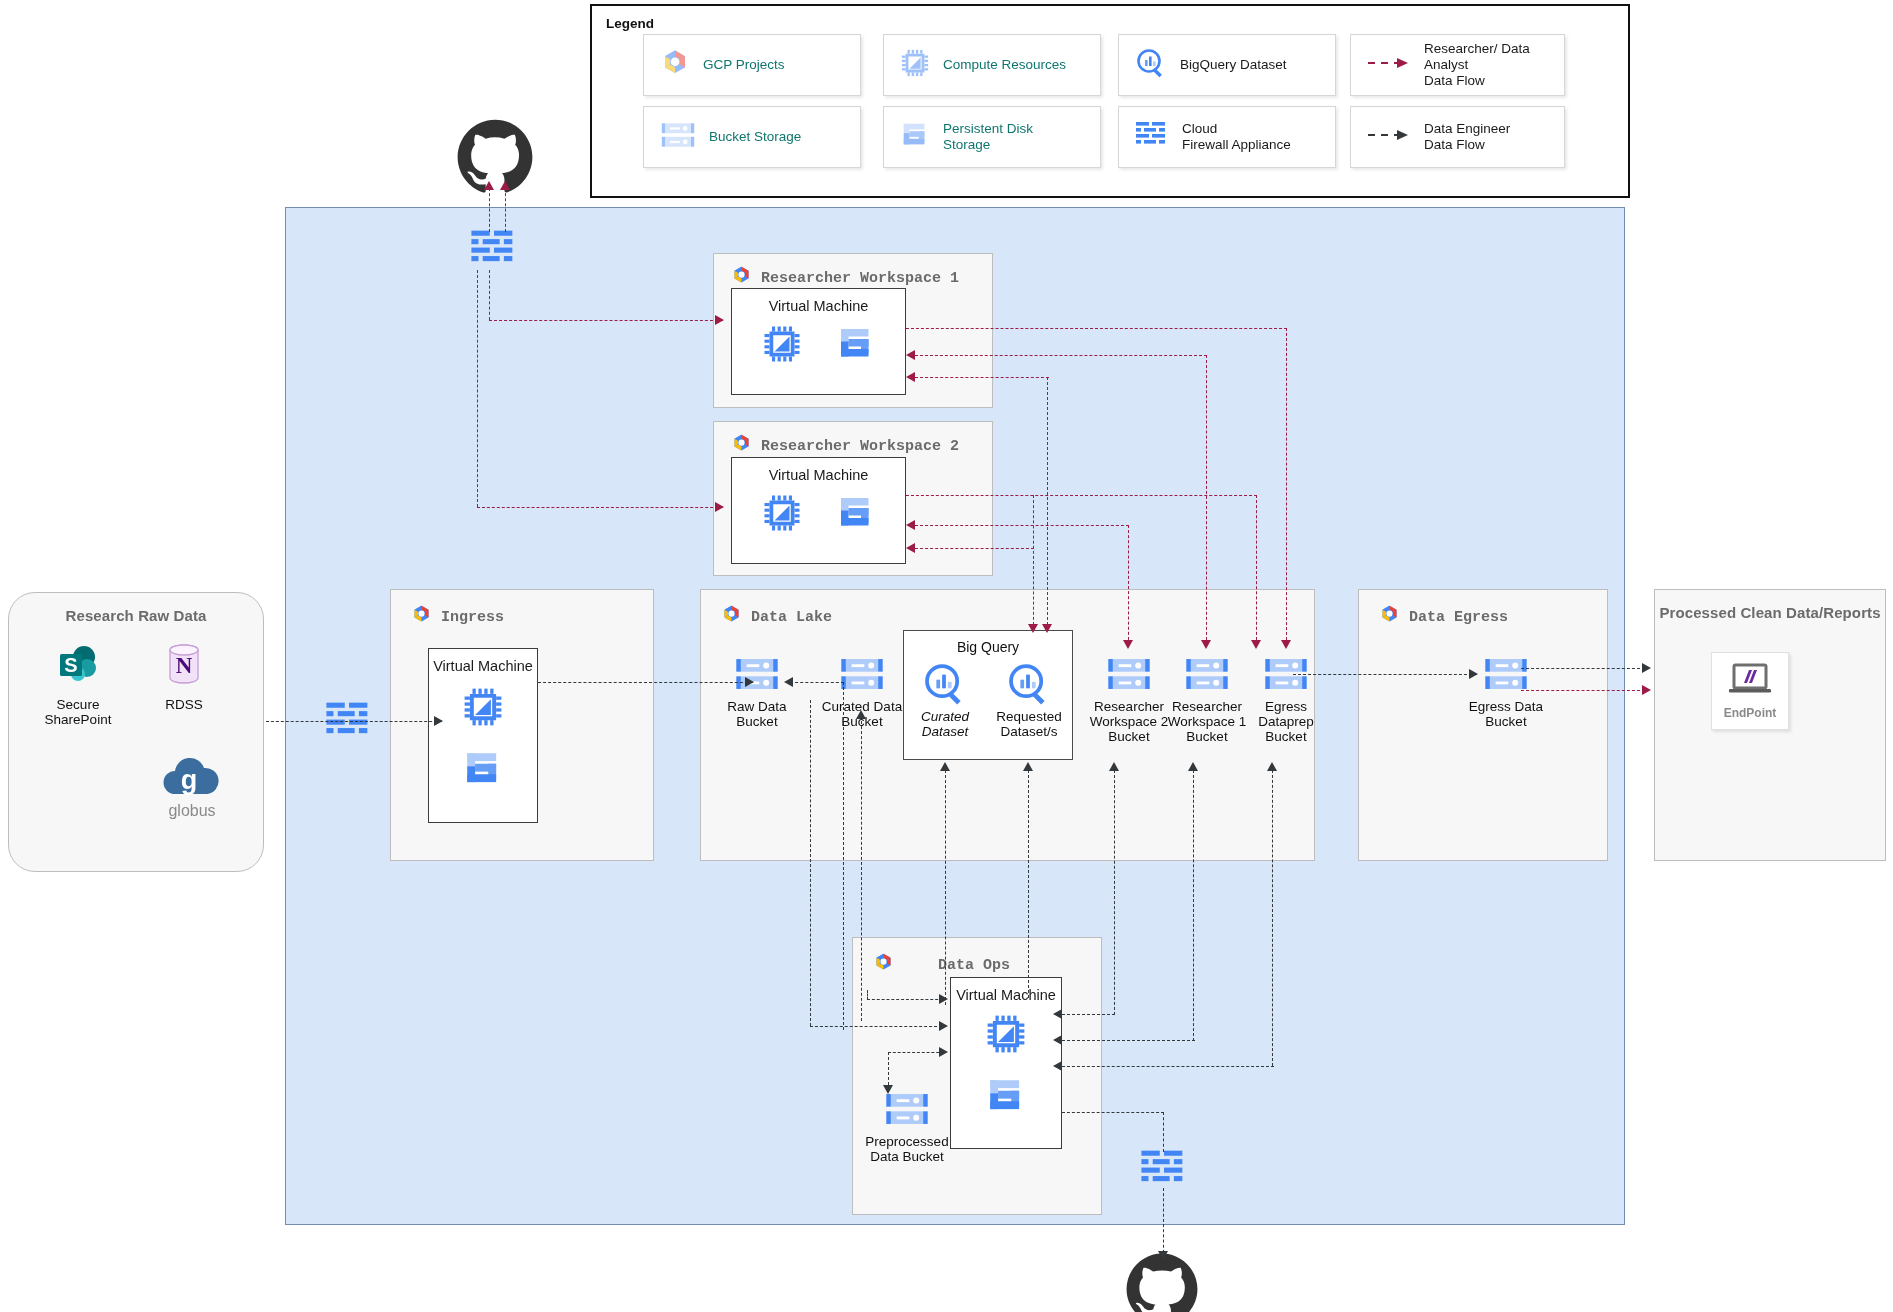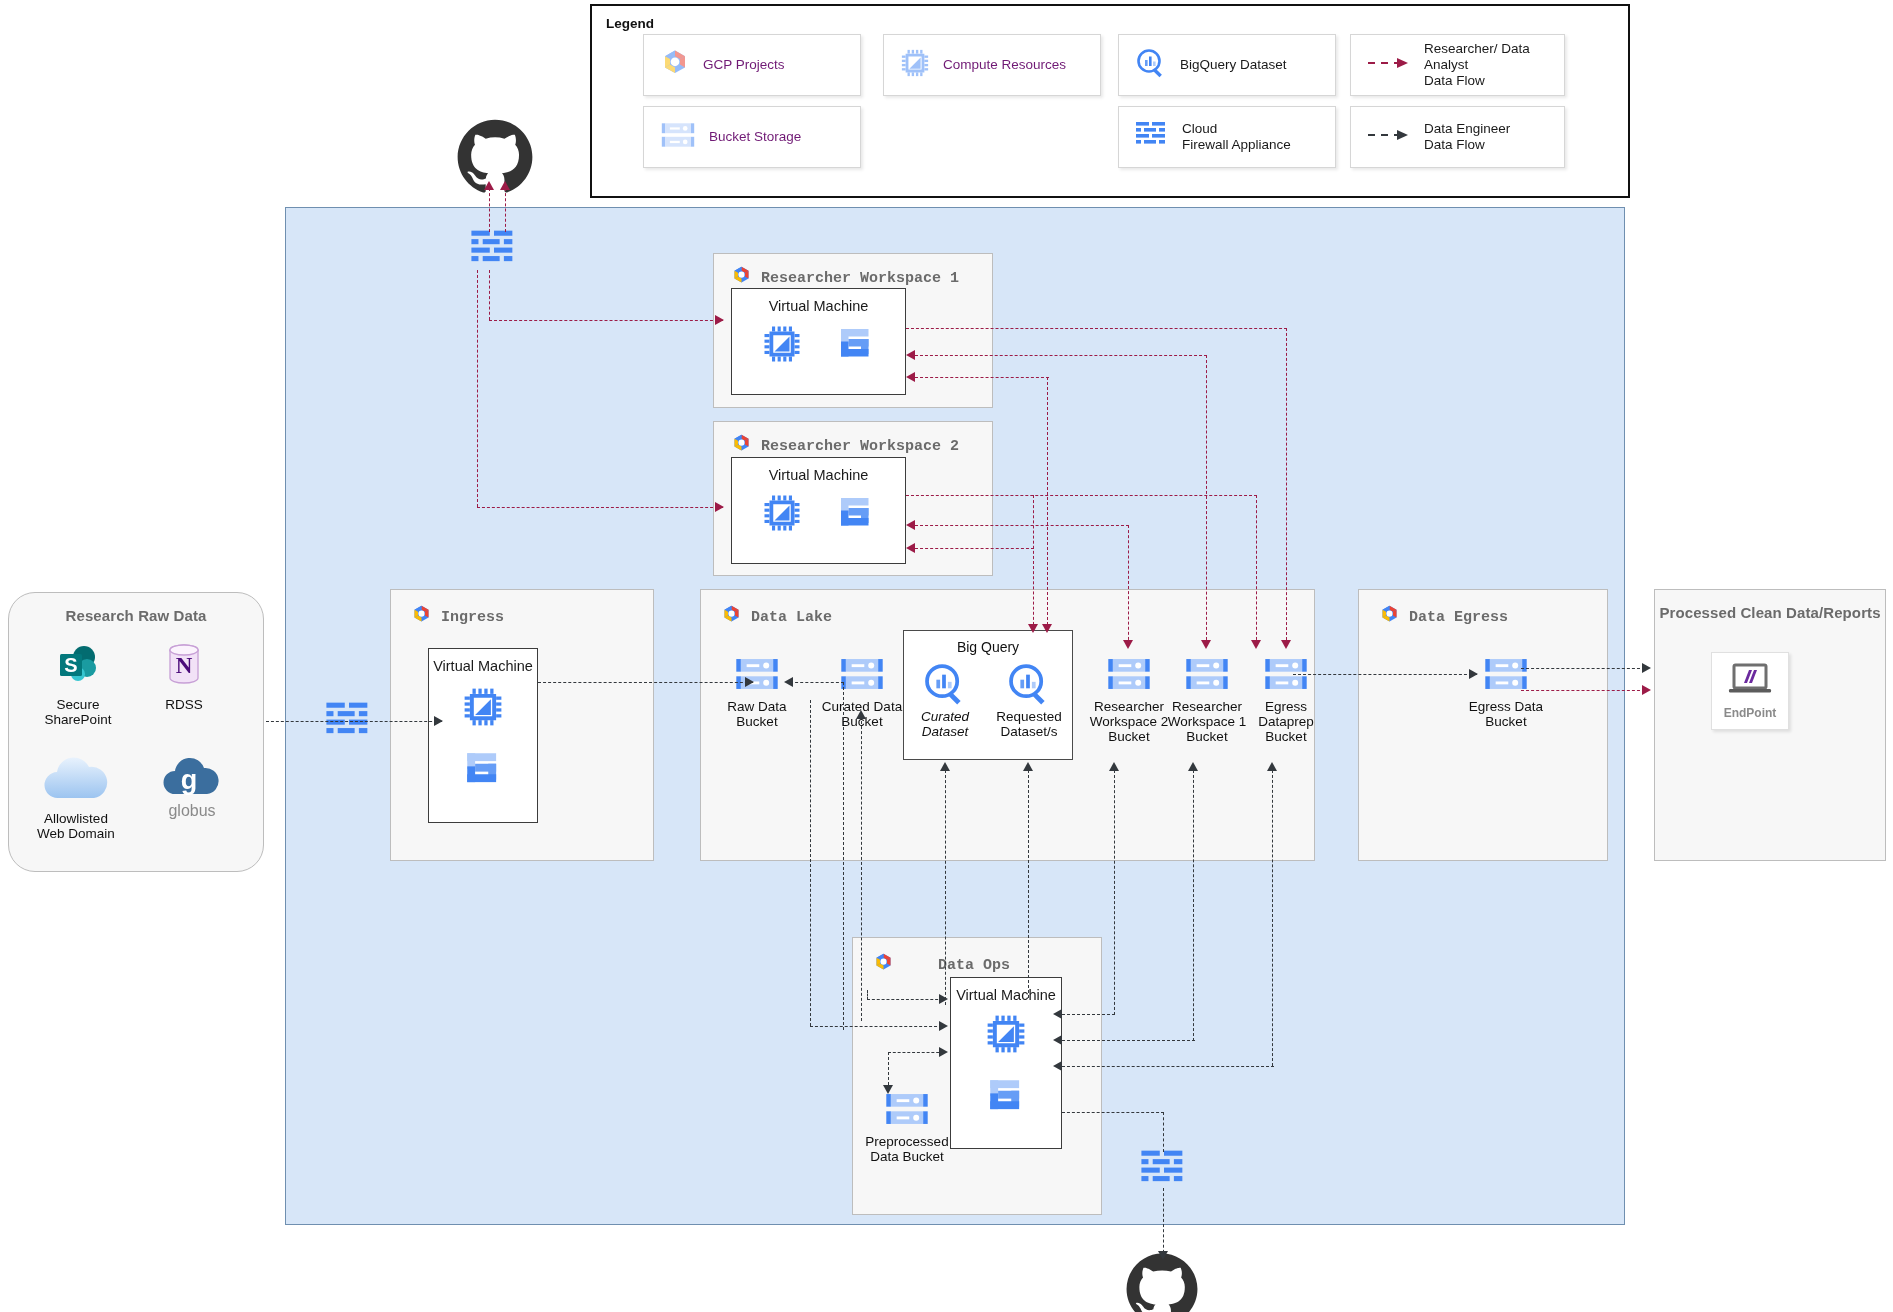"GCP Projects" .legend-text.muted { color: #701a75 -> #0f766e }
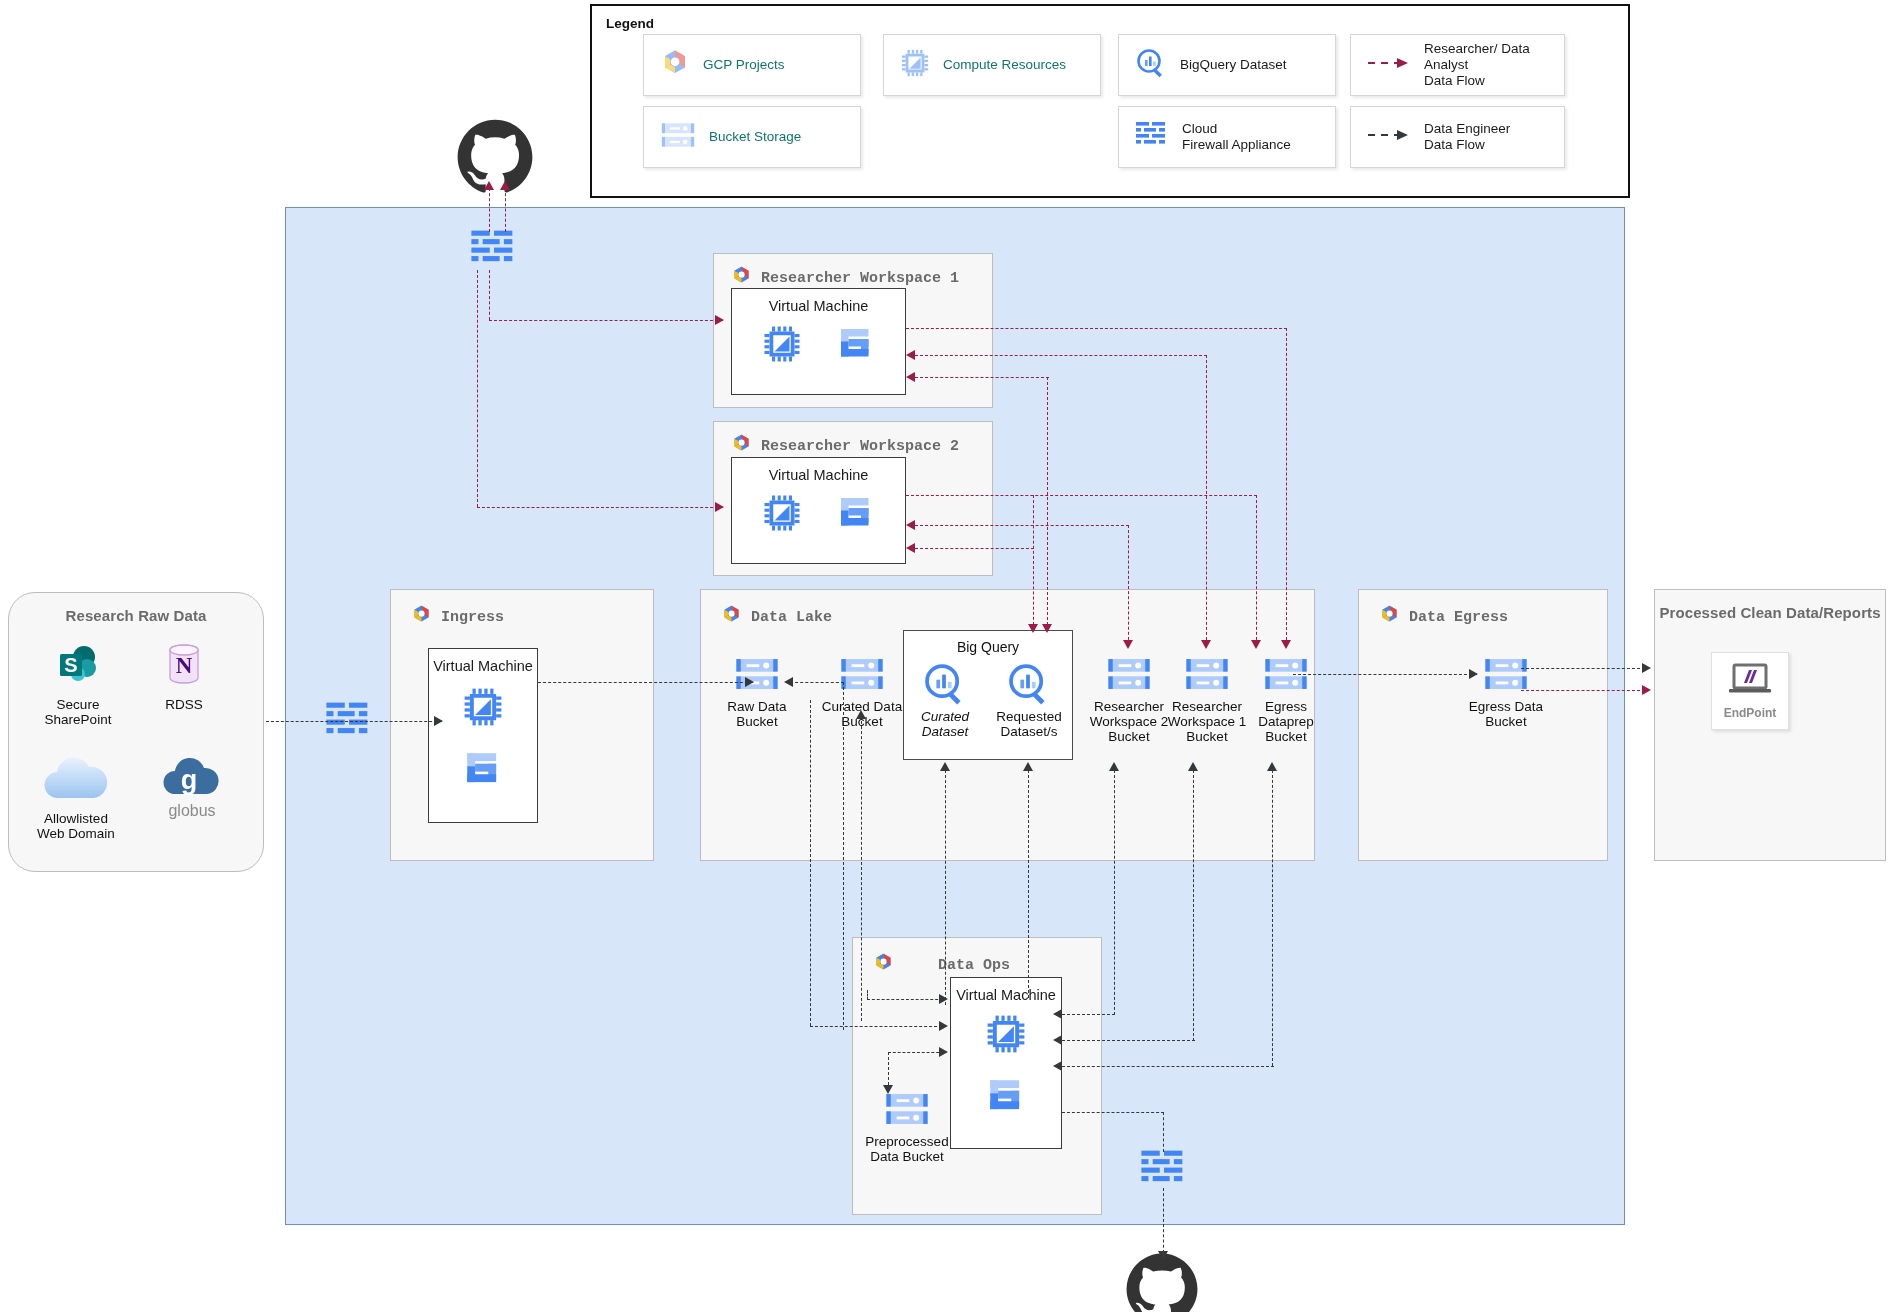"Persistent Disk" div.legend-card { html: none -> <div> <span> <svg> <rect></rect> <rect></rect> <rect></rect> <rect></rect> <rect></rect> <rect></rect> </svg> </span> <span>Persistent Disk Storage</span> </div> }
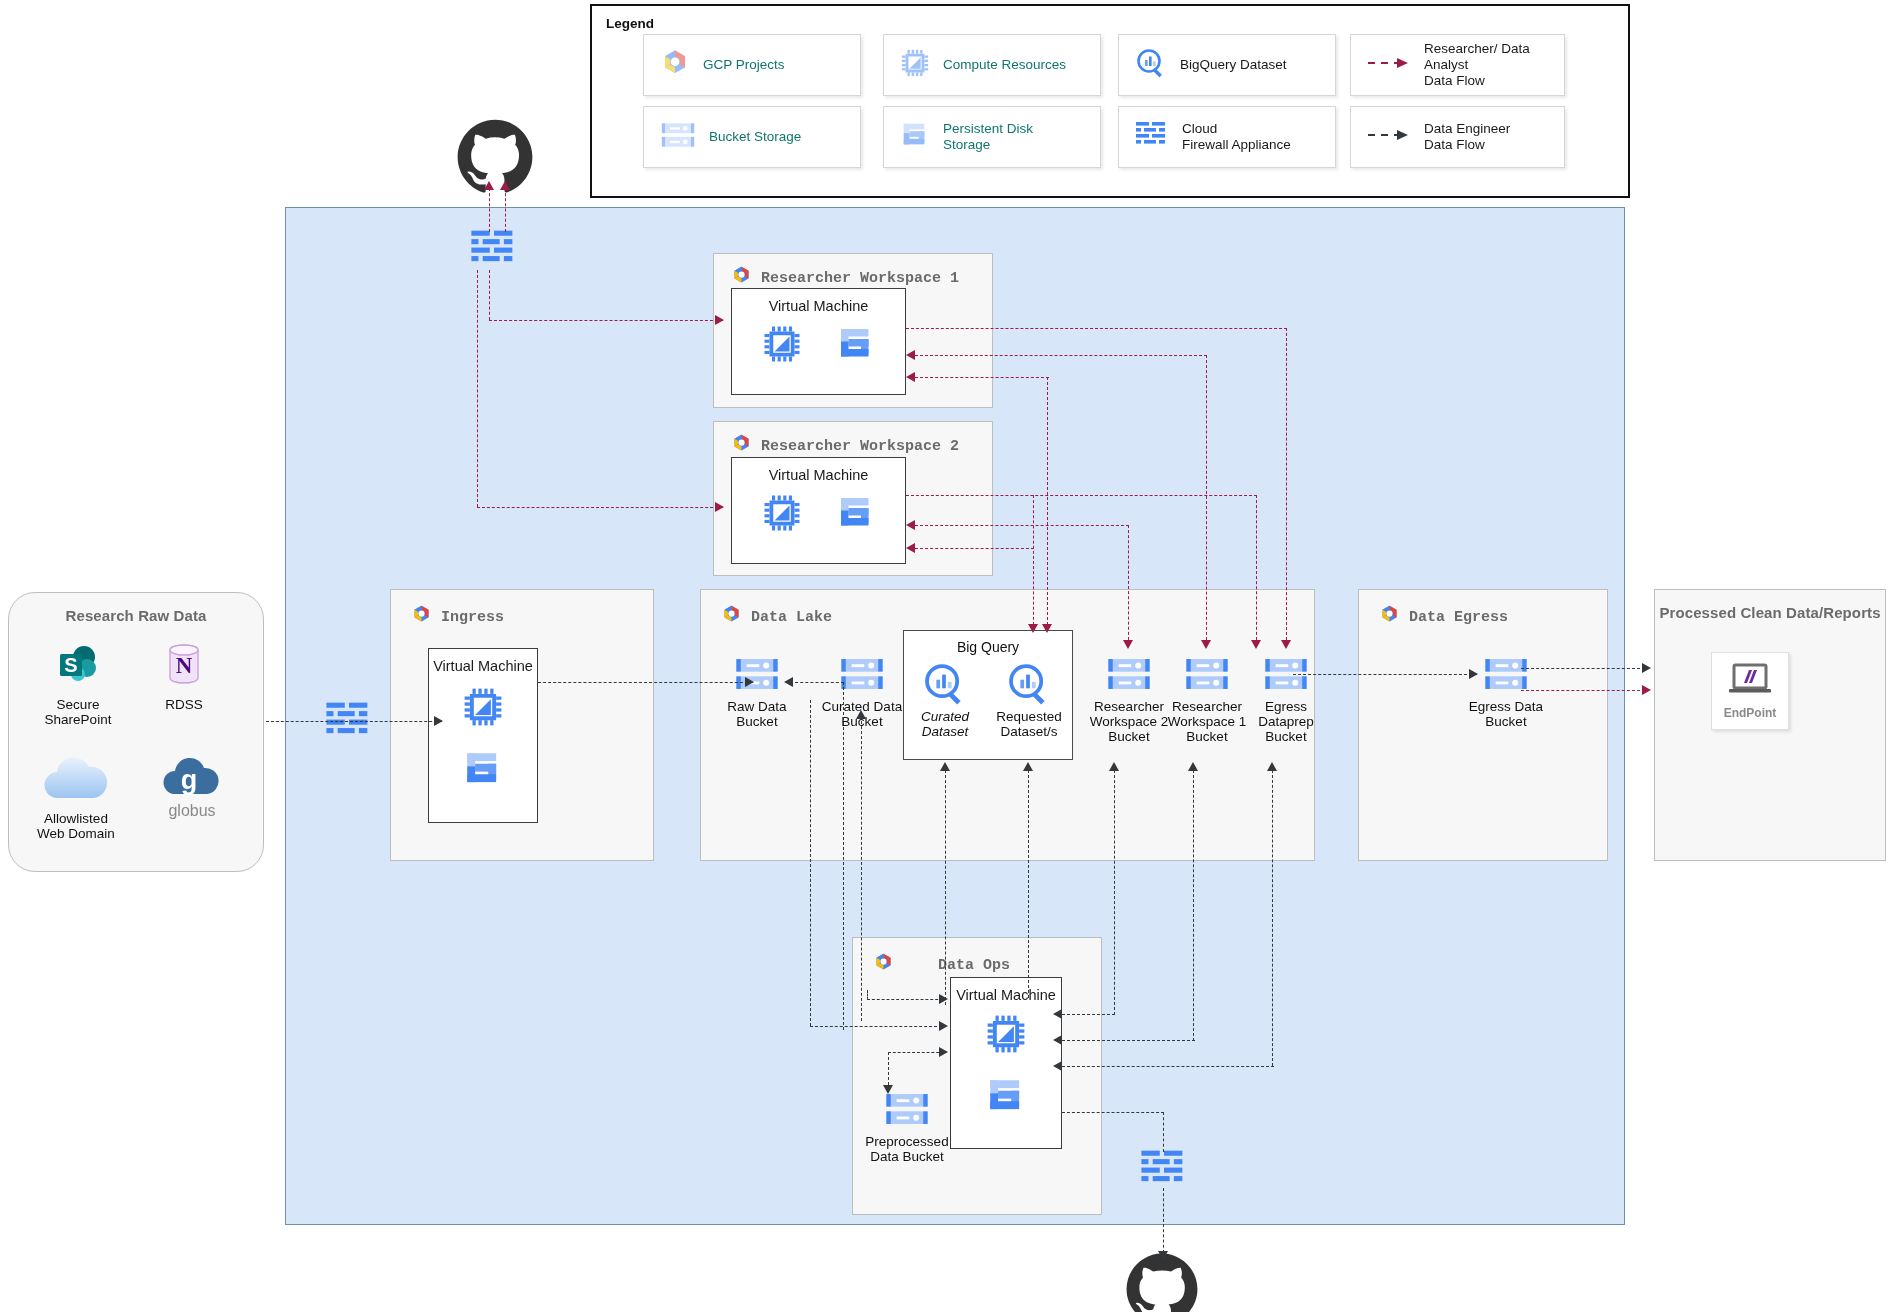"Allowlisted" div.abs { html: <div> <span> <svg> <defs> <linearGradient> <stop></stop> <stop></stop> </linearGradient> </defs> <path></path> </svg> </span> <div>Allowlisted Web Domain</div> </div> -> none }
